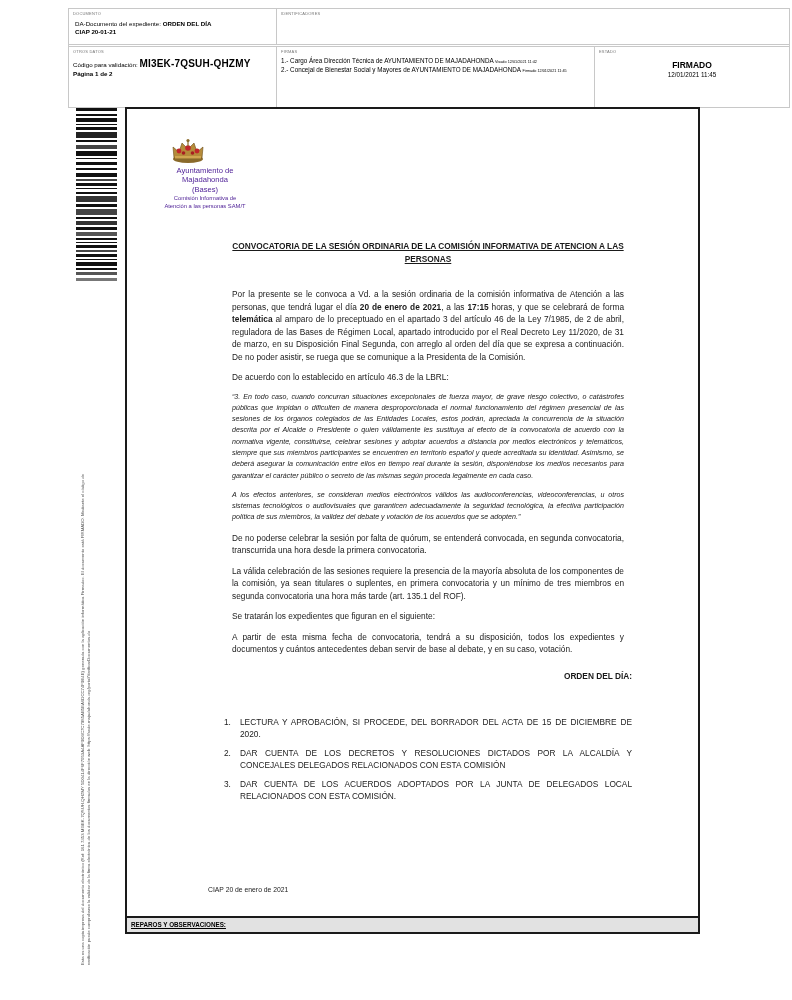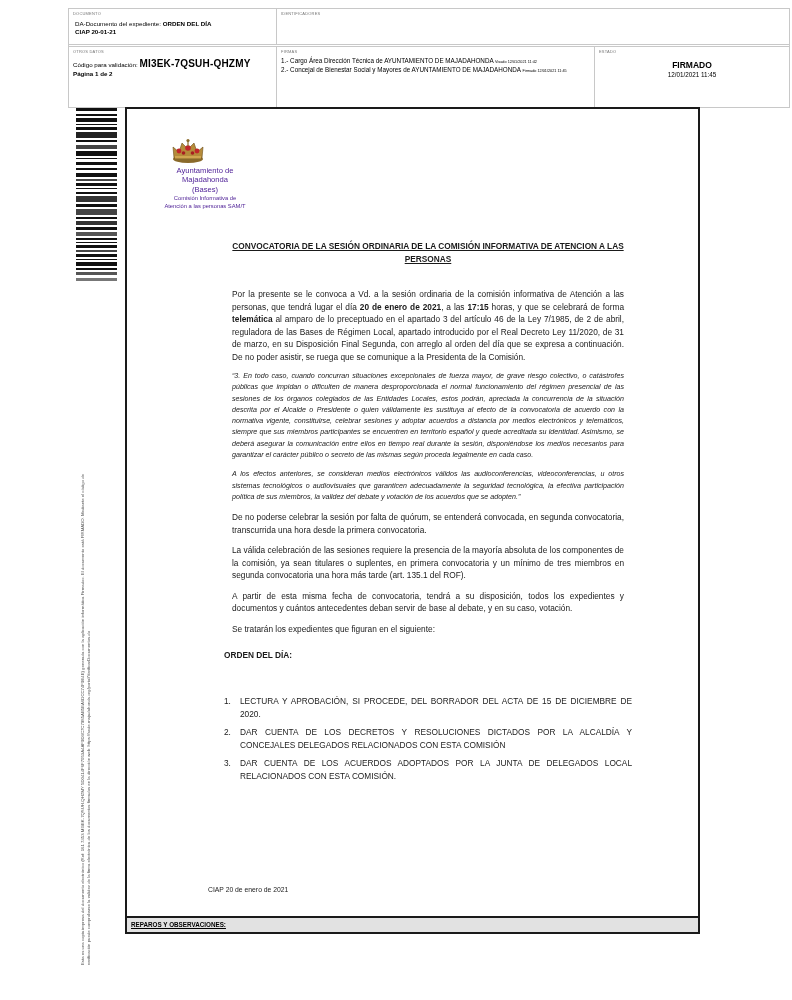"De acuerdo con lo establecido" p.p-gap { html: none -> <p>De acuerdo con lo establecido en artículo 46.3 de la LBRL:</p> }
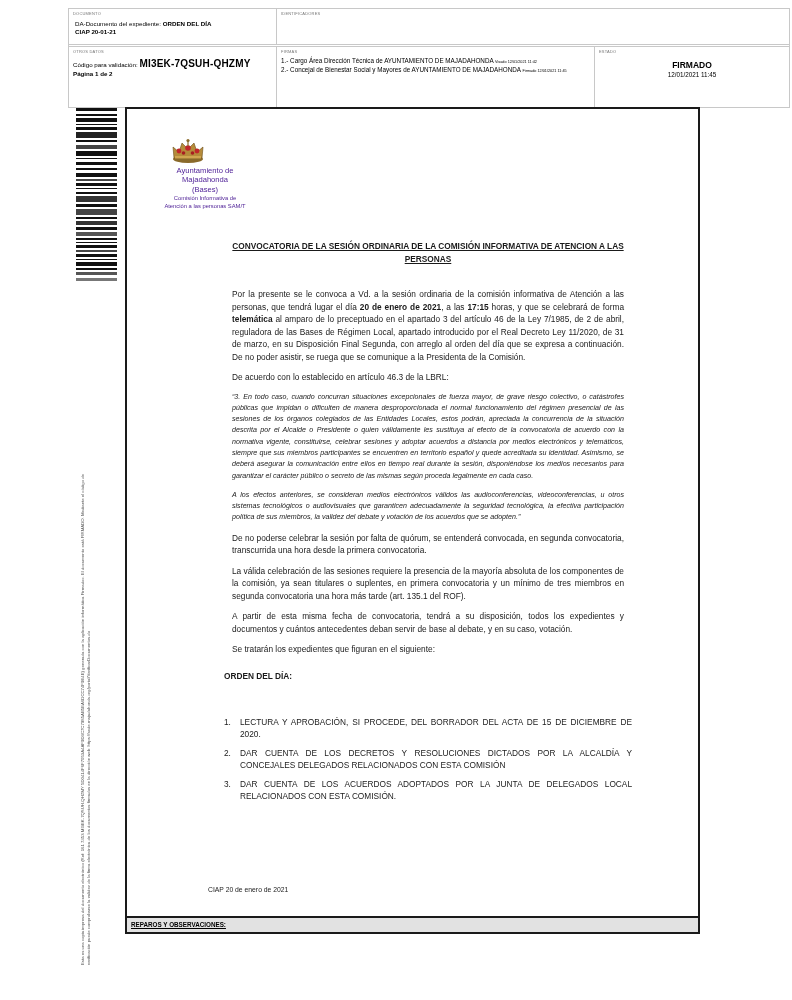"A partir de esta misma" p.p-gap { order: before "Se tratarán los expedientes que" -> after "Se tratarán los expedientes que" }
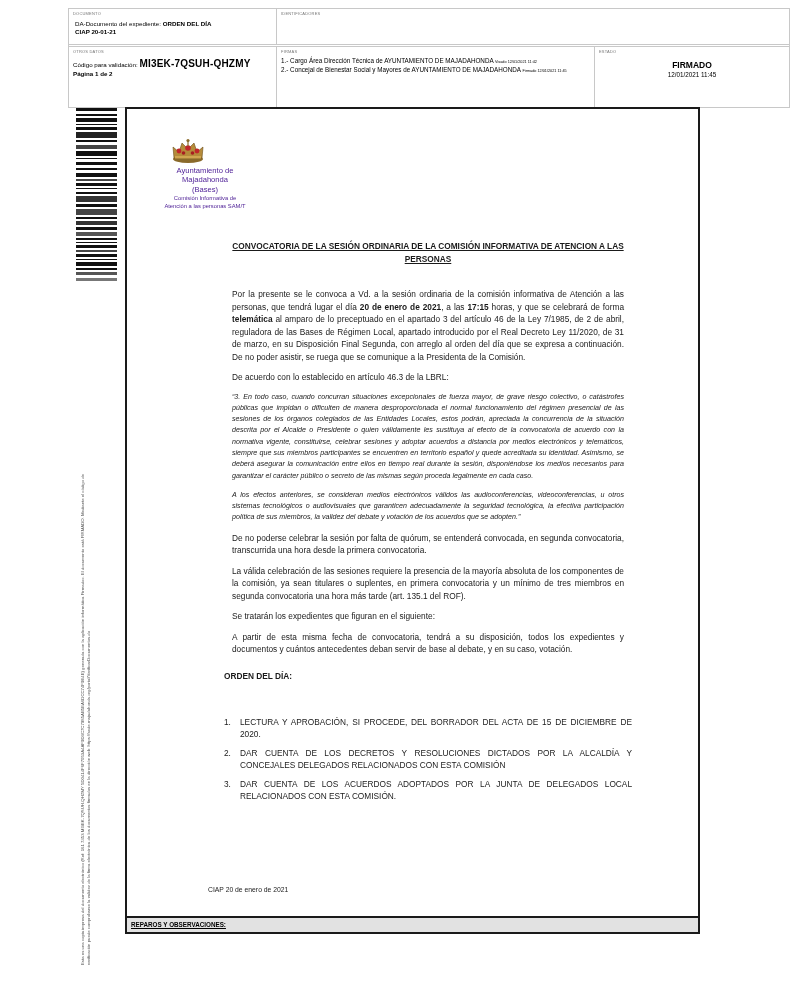"ORDEN DEL DÍA:" .orden { text-align: left -> right }
